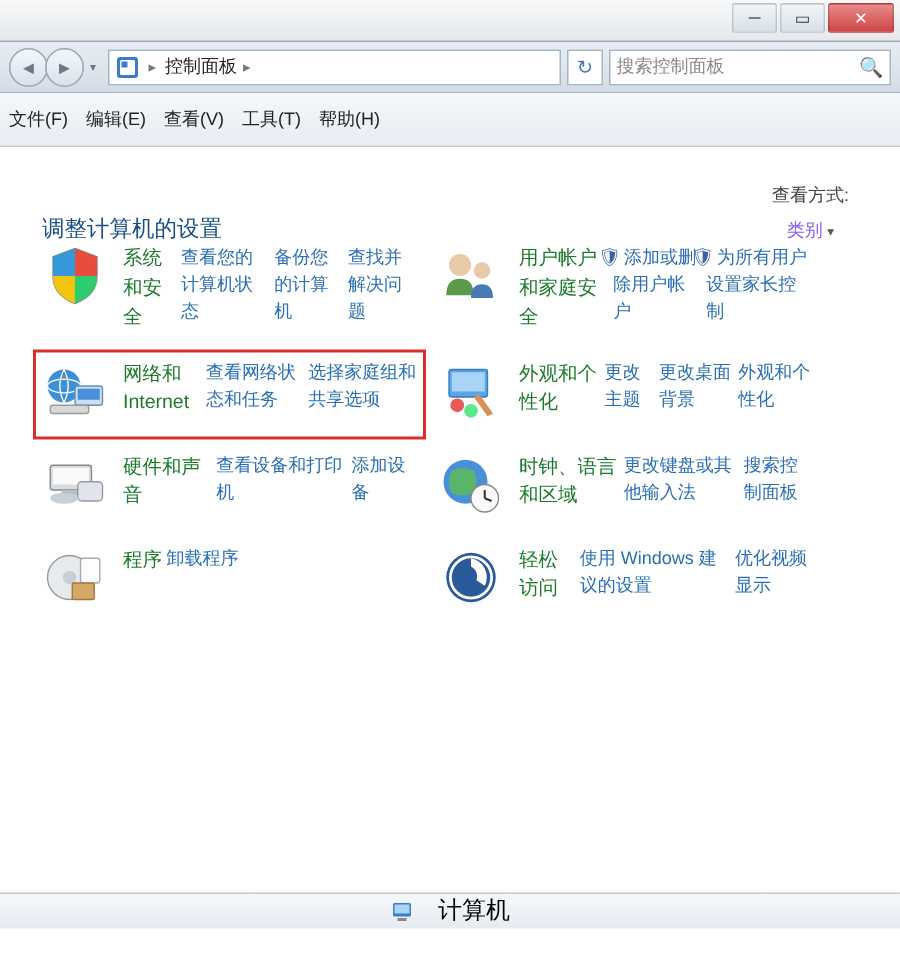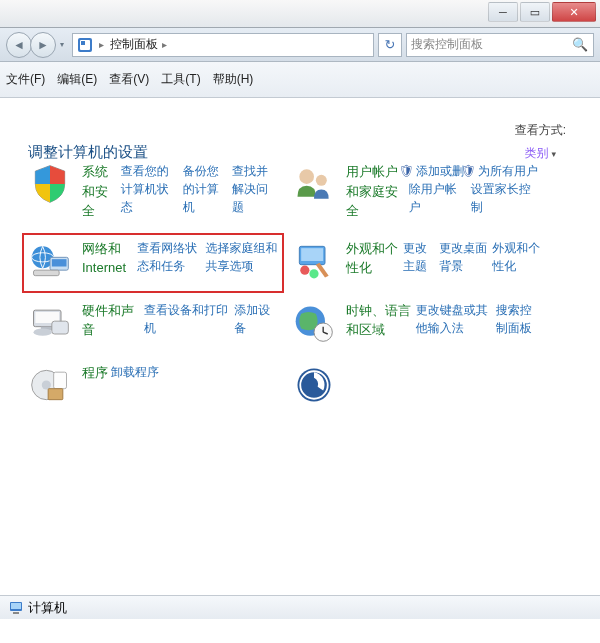"轻松访问" div.cat-body { html: none -> <div> <a>轻松访问</a> <a>使用 Windows 建议的设置</a> <a>优化视频显示</a> </div> }
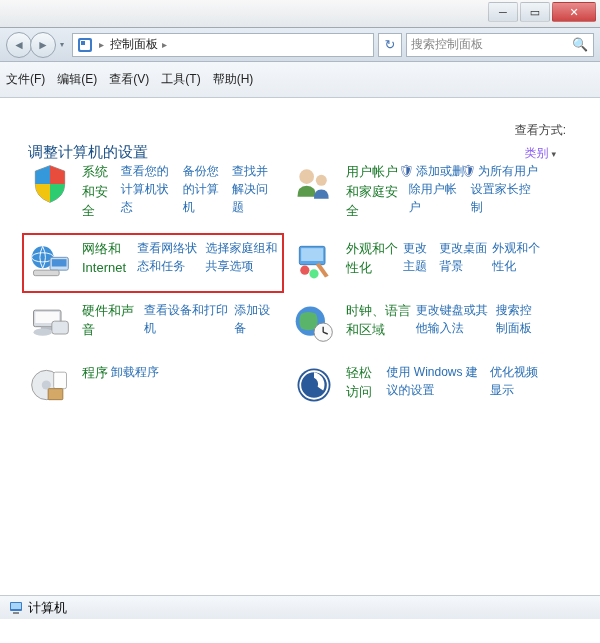"计算机" .statusbar { font-size: 13px -> 16px; gap: 4px -> 16px; justify-content: none -> center }
